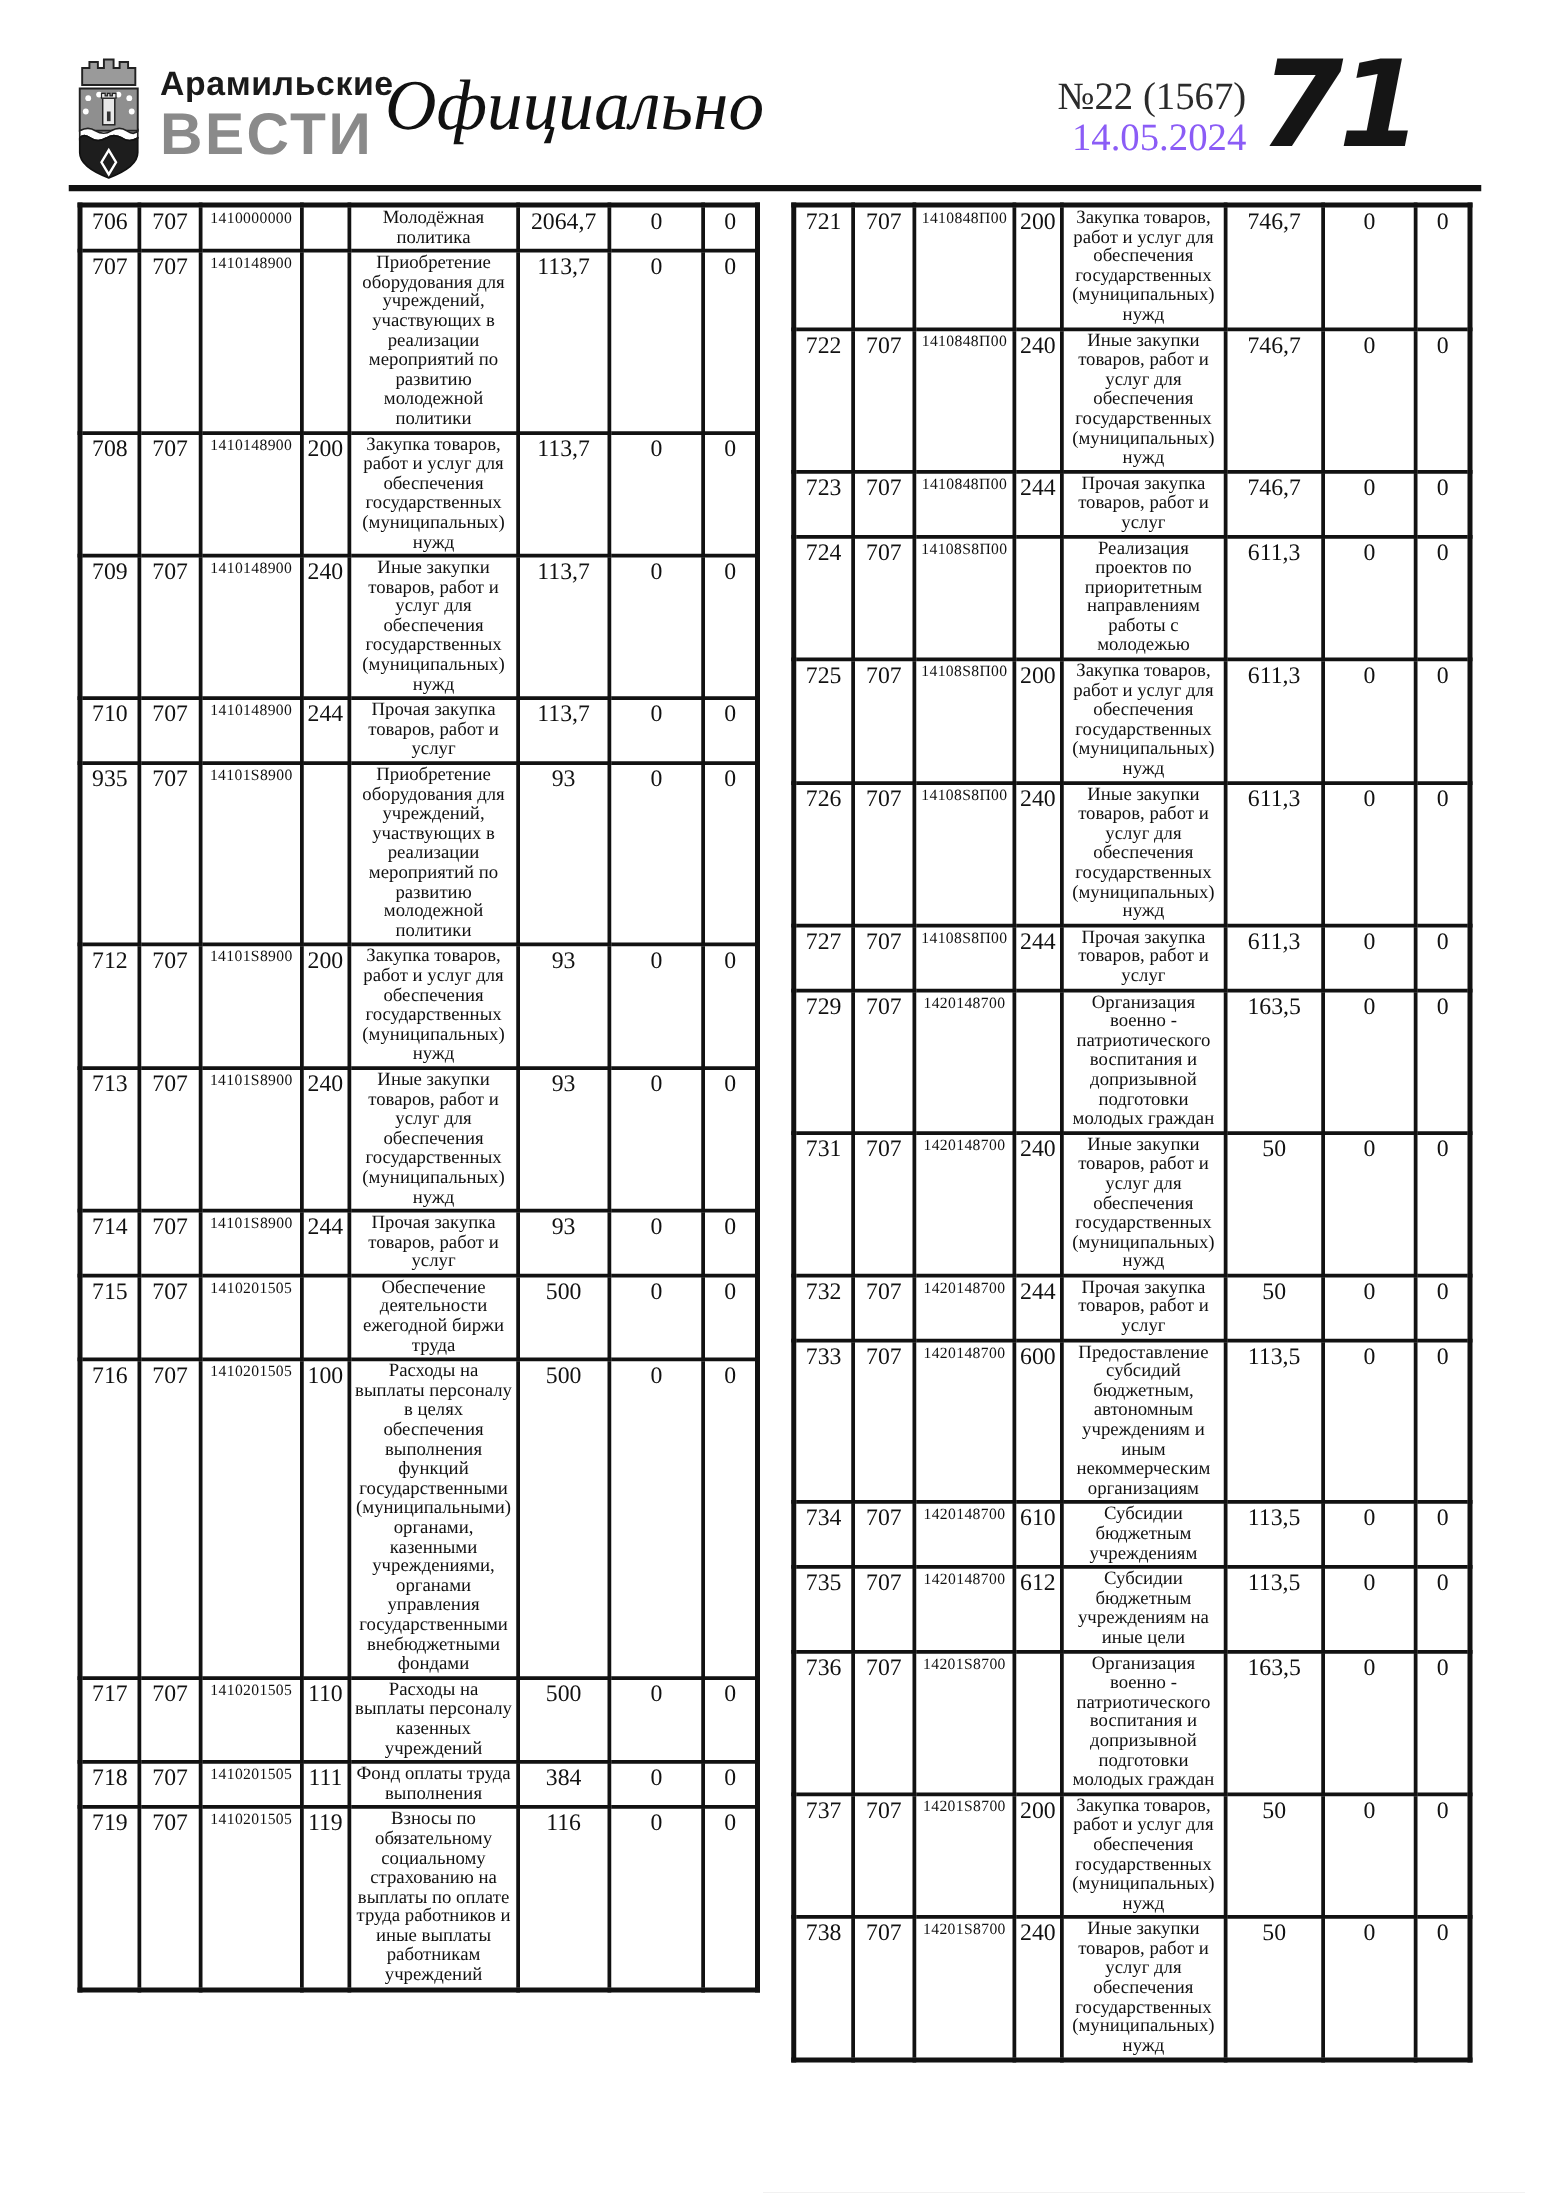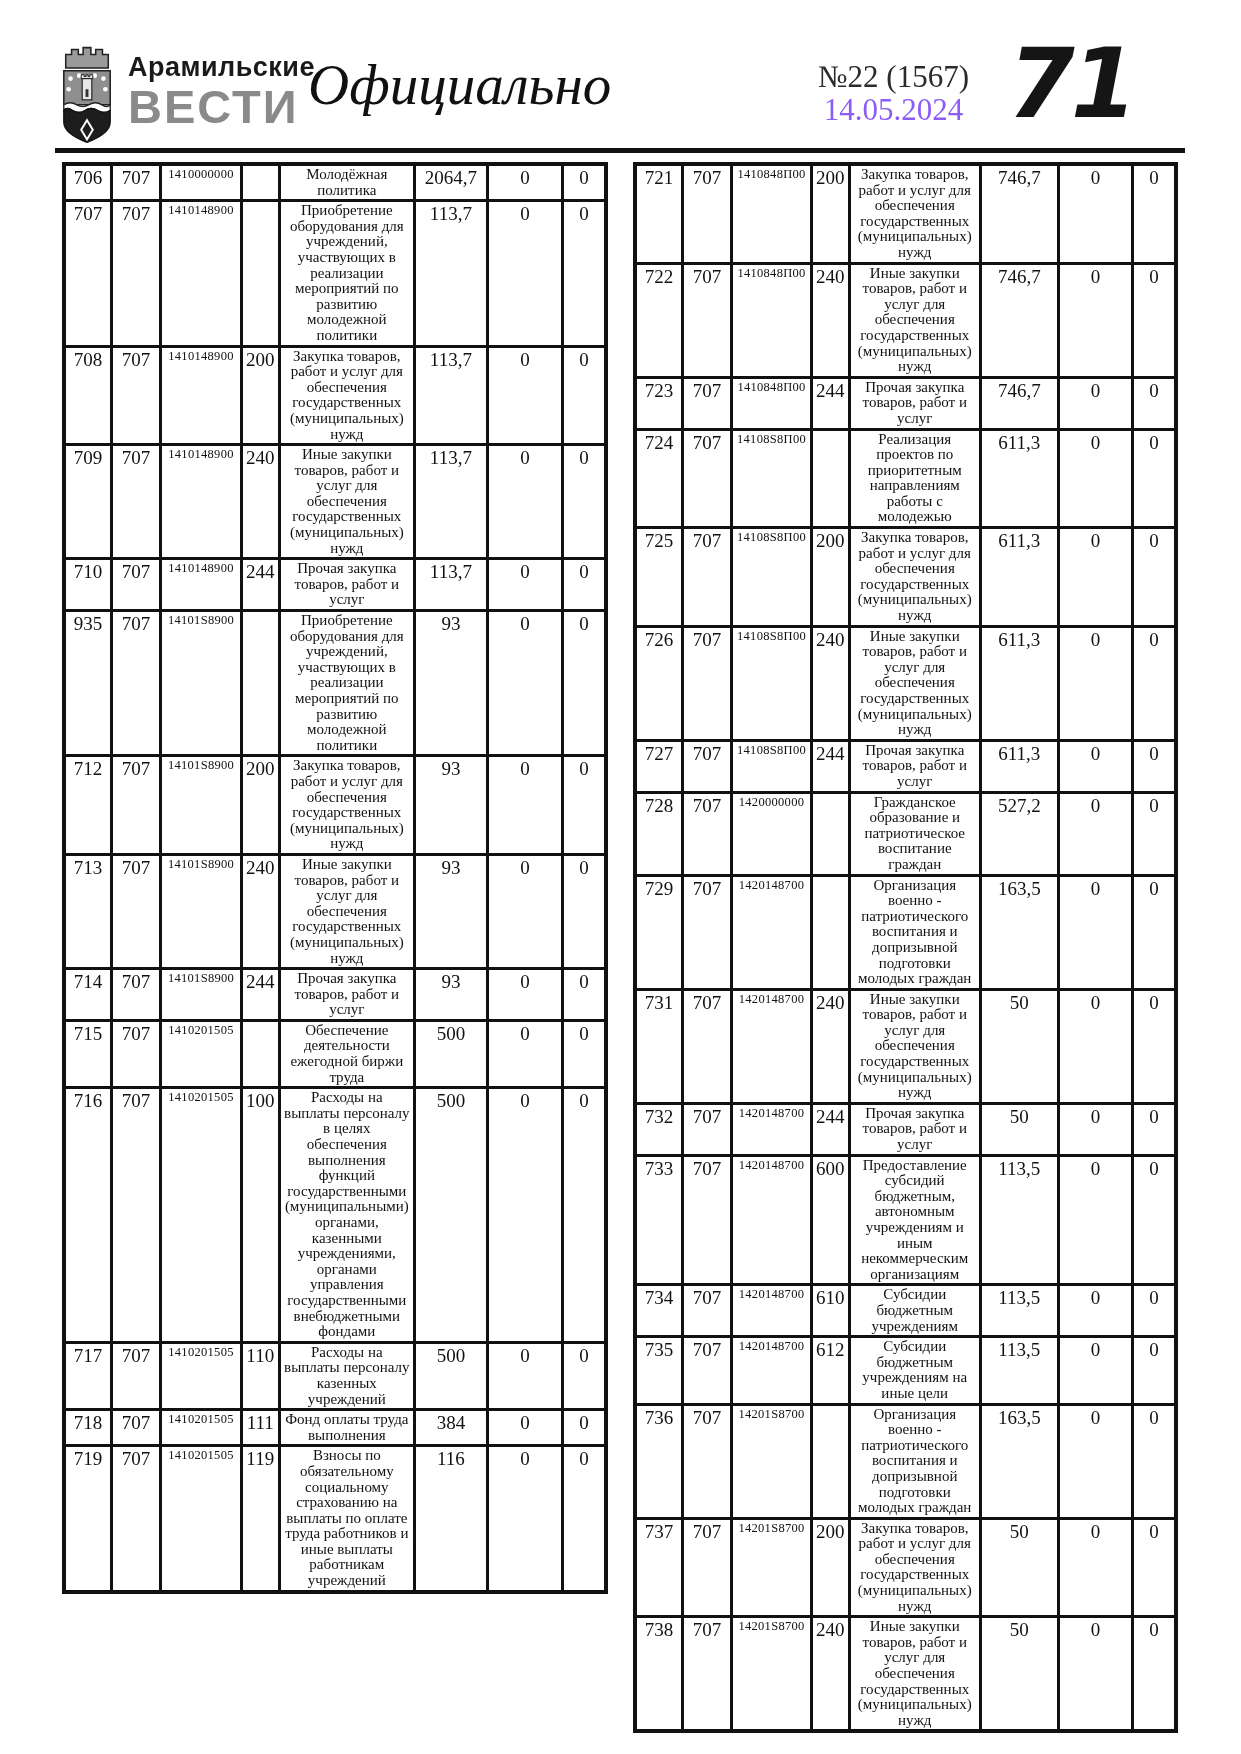"№22 (1567)" .issue-info { text-align: center -> right }
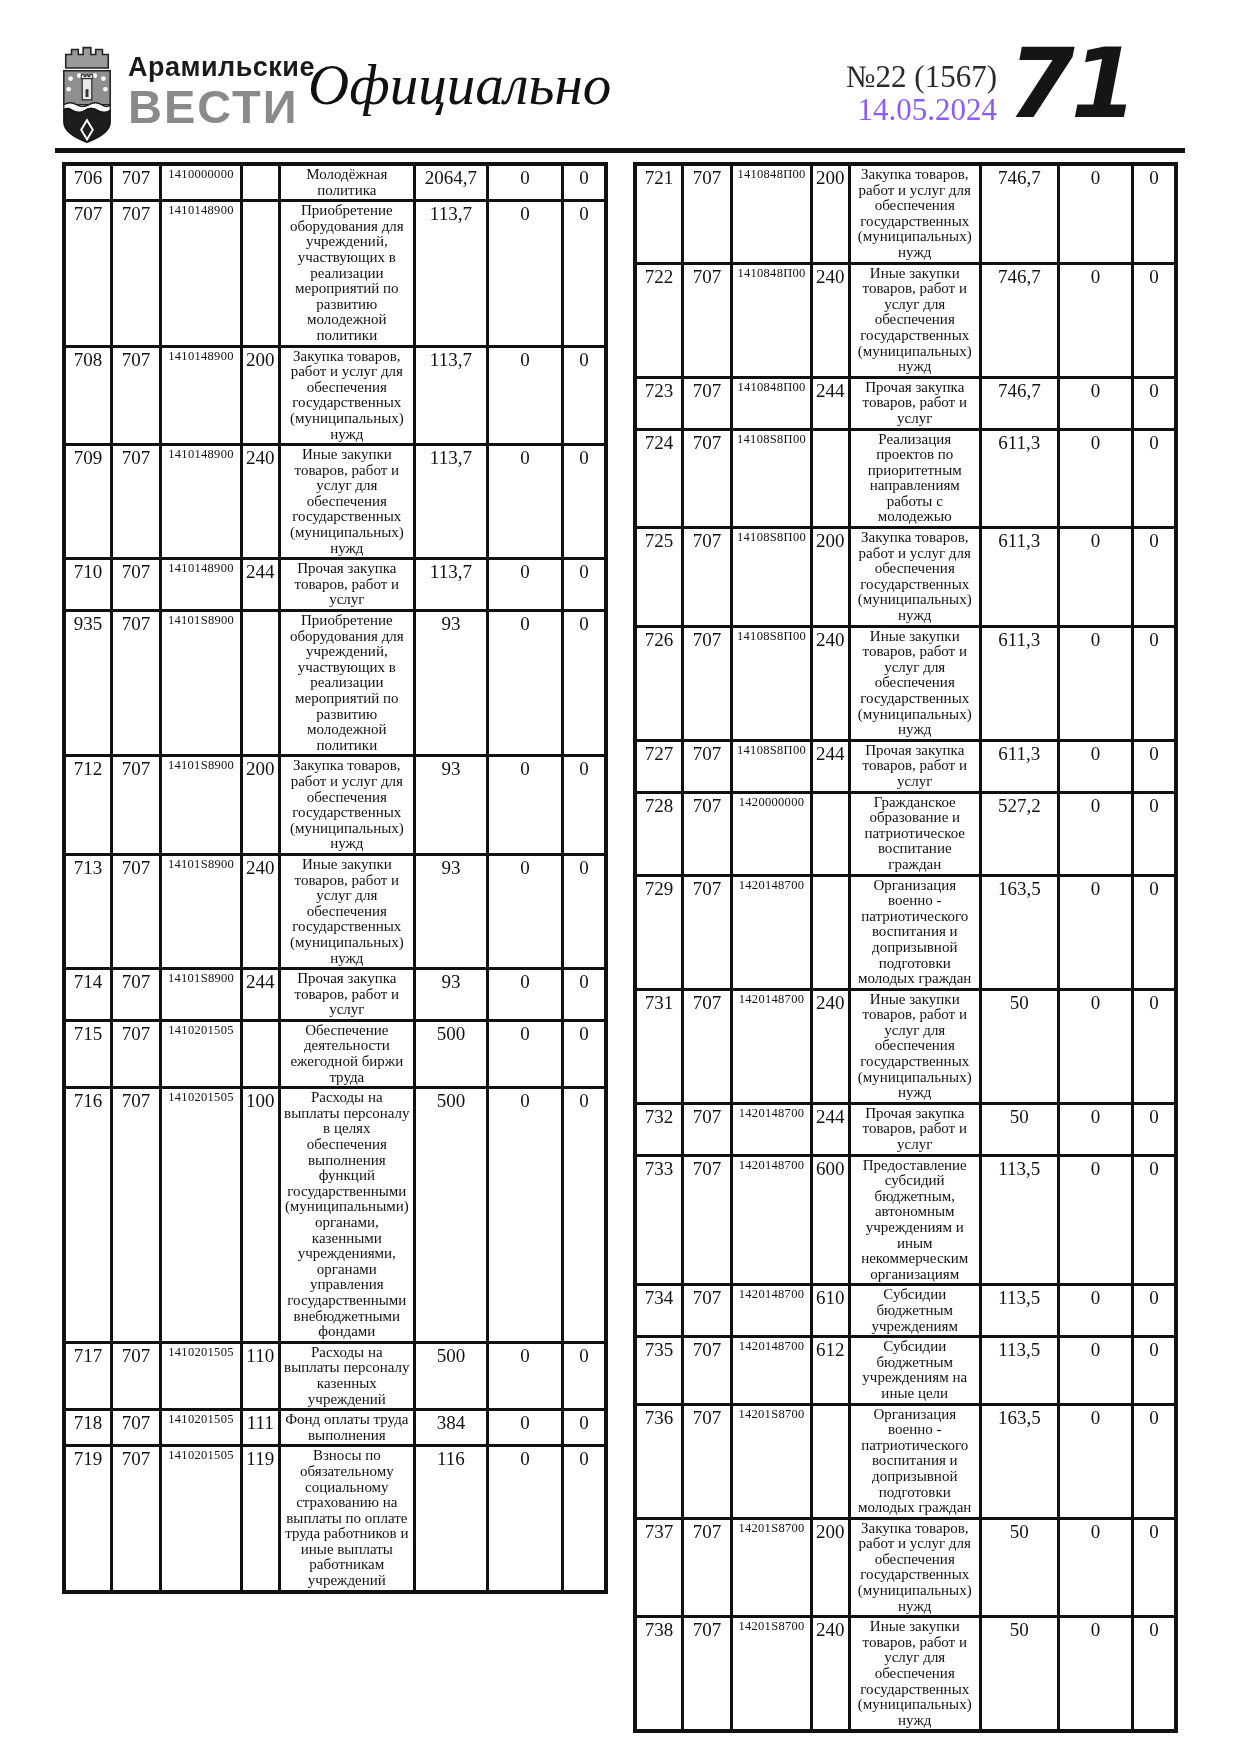"728" tr { html: <tr> <td>728</td> <td>707</td> <td>1420000000</td> <td></td> <td>Гражданское образование и патриотическое воспитание граждан</td> <td>527,2</td> <td>0</td> <td>0</td> </tr> -> none }
